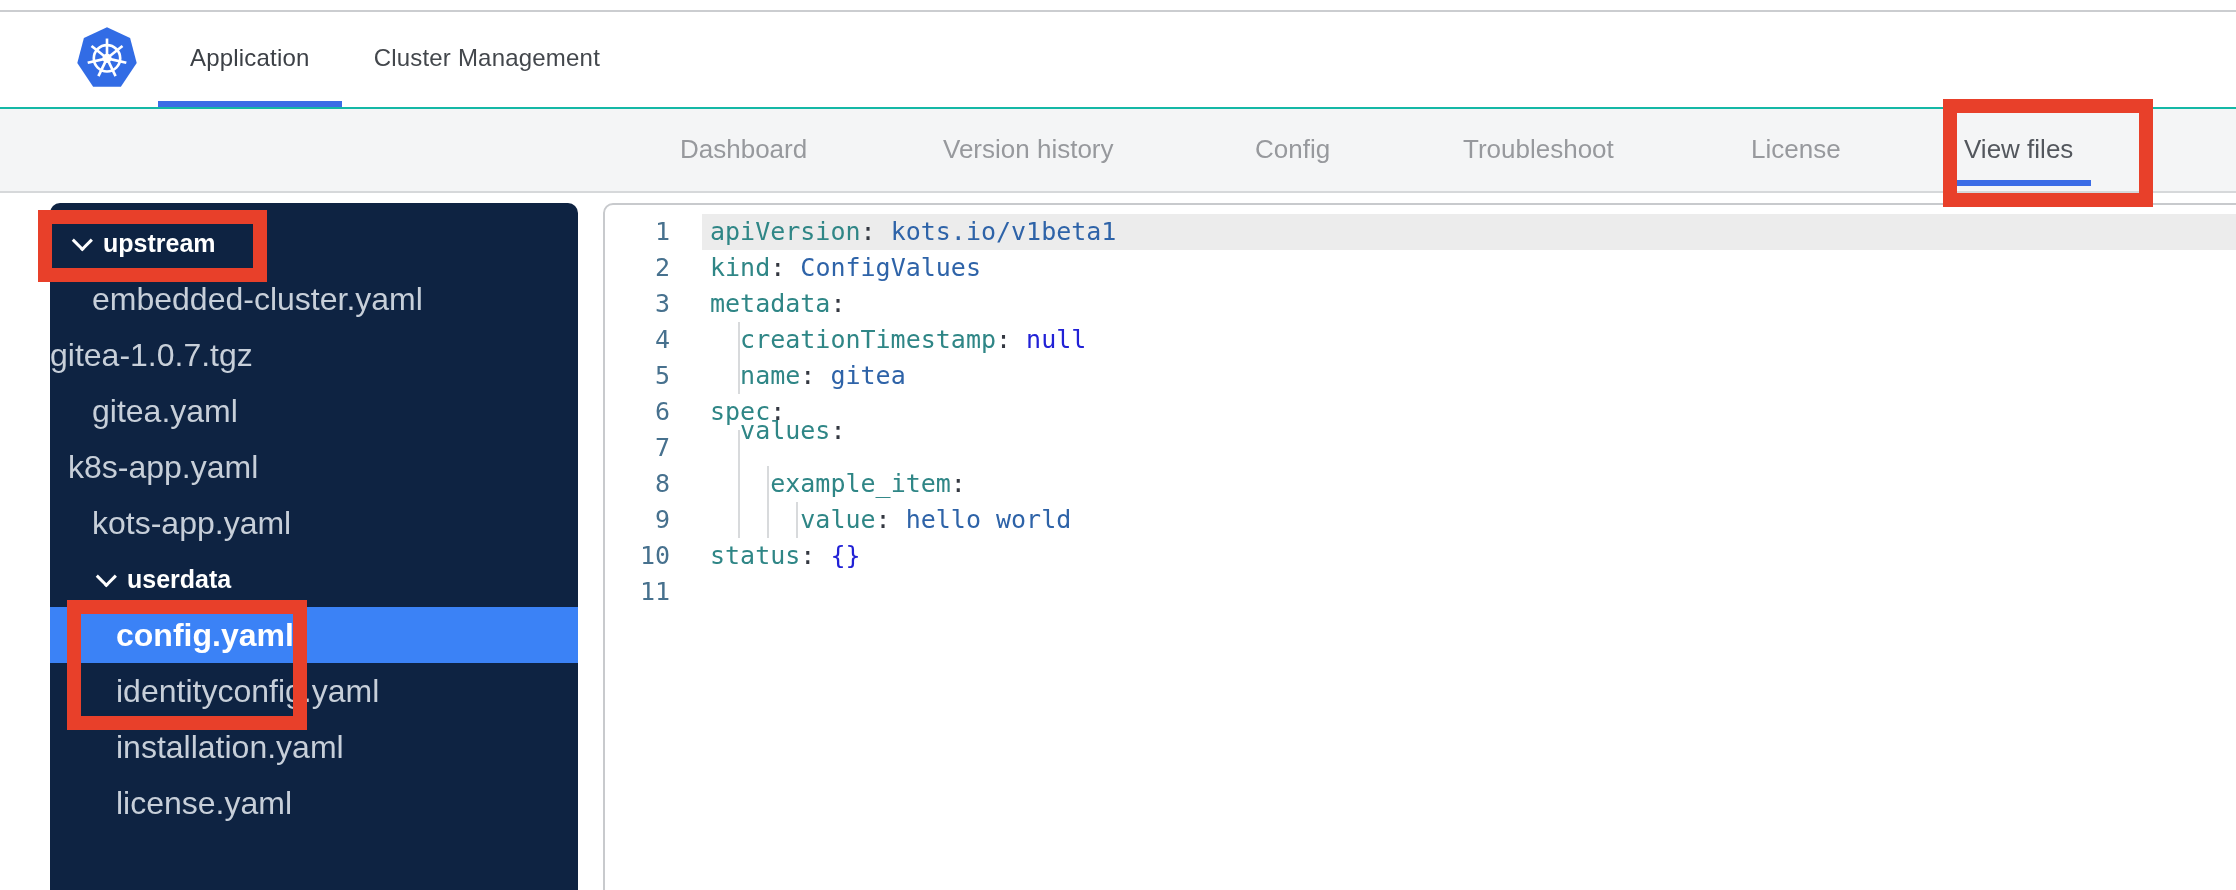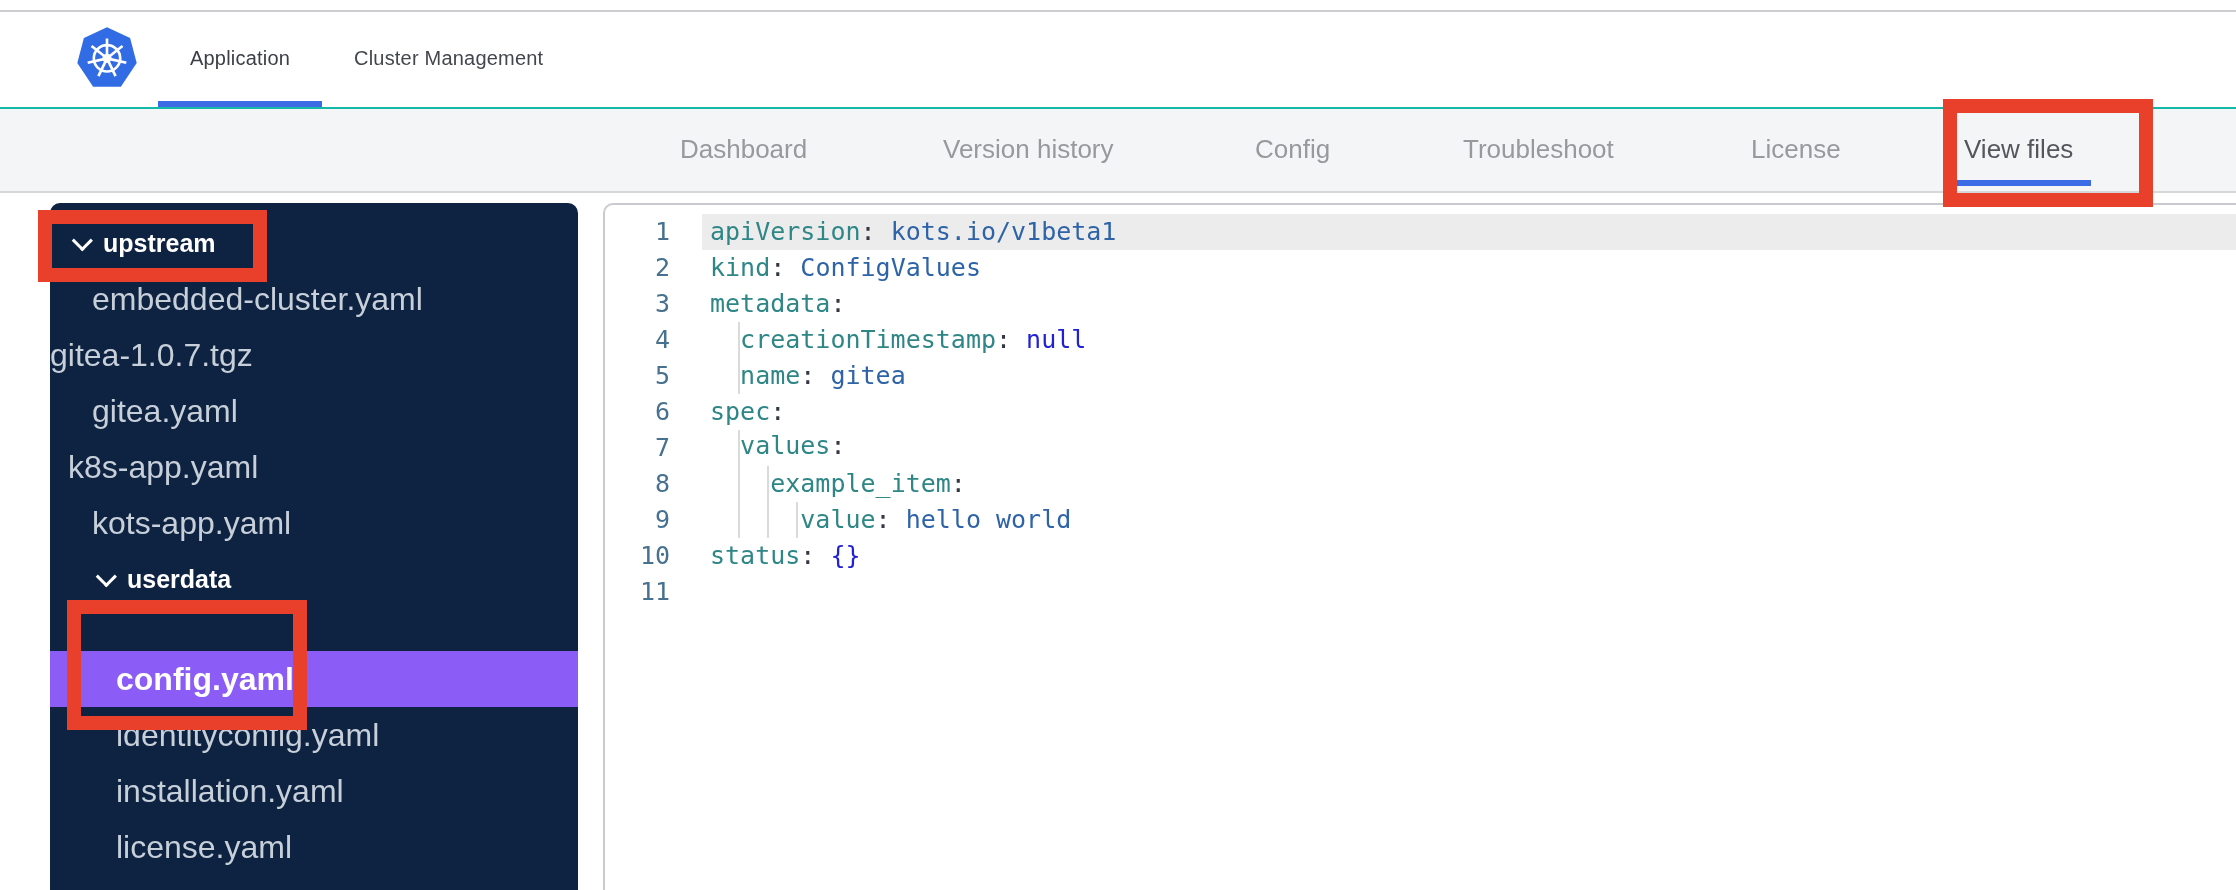"Application" .header-tab { font-size: 20px -> 24px }
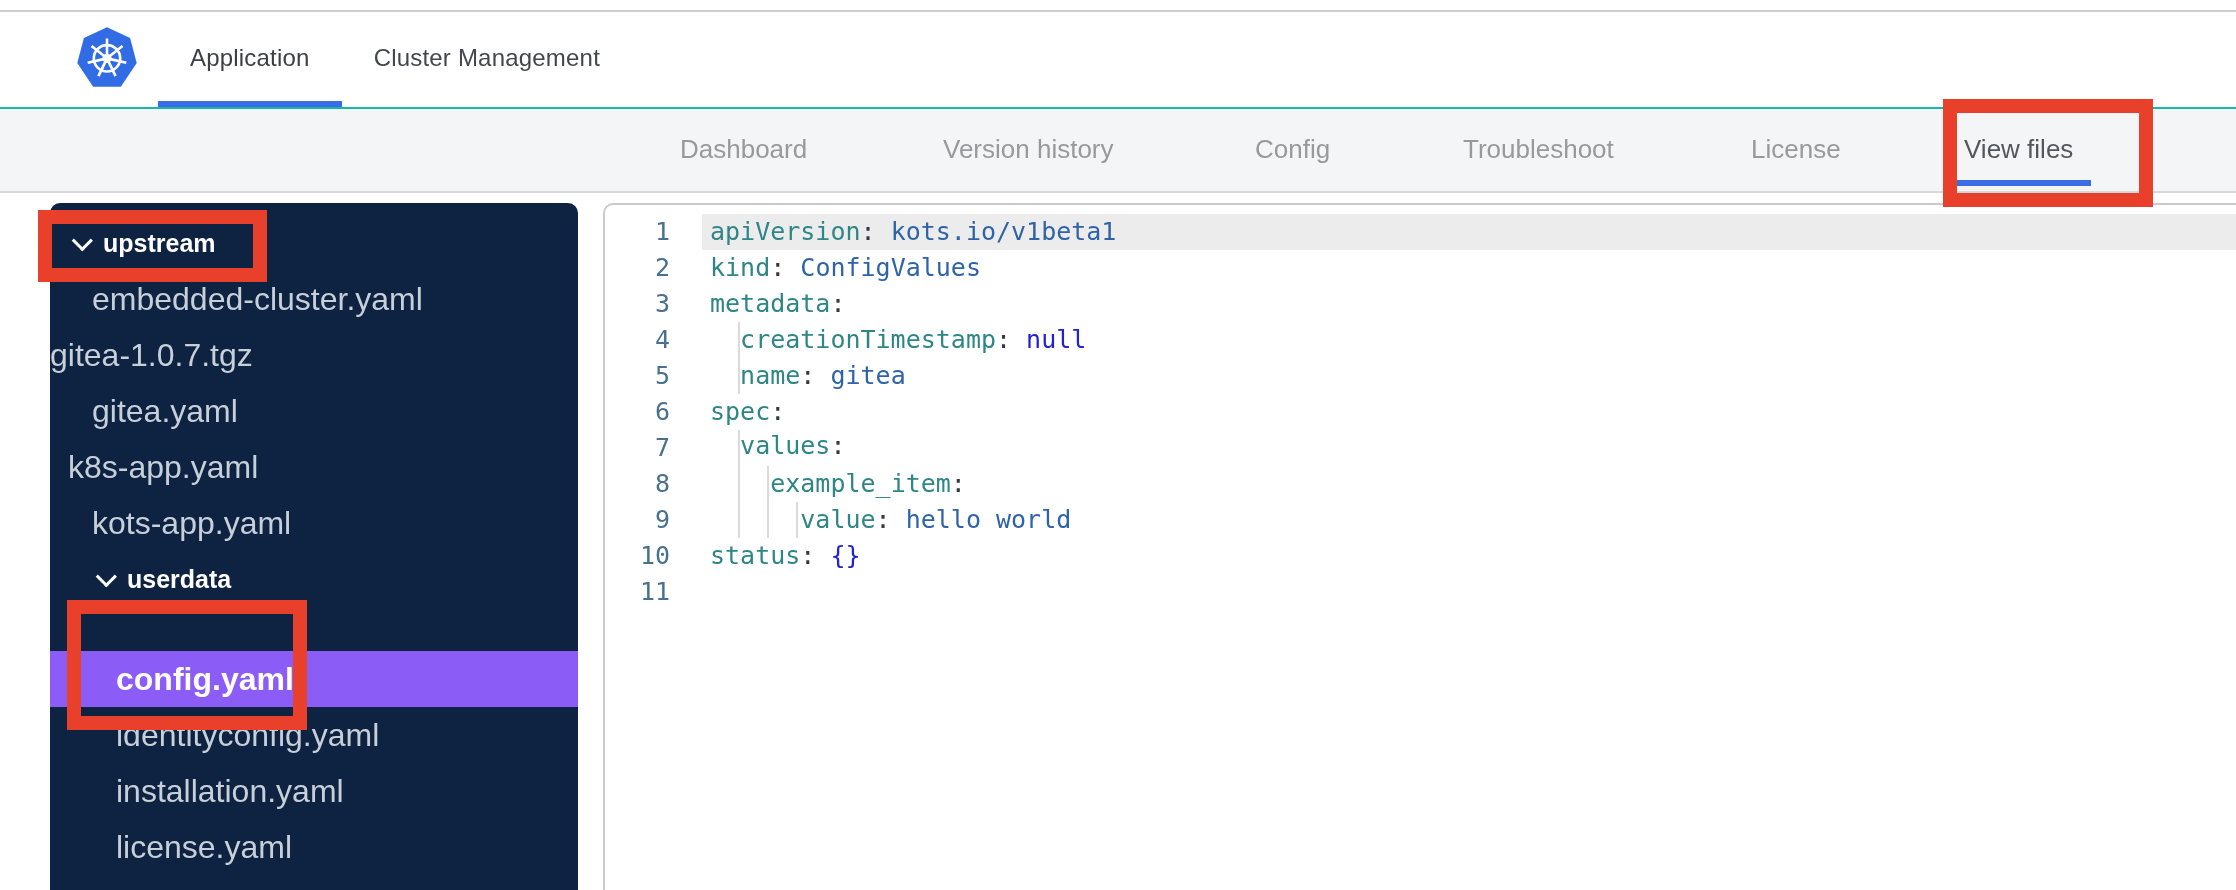"values:" div.ed-line { top: 223px -> 208px }
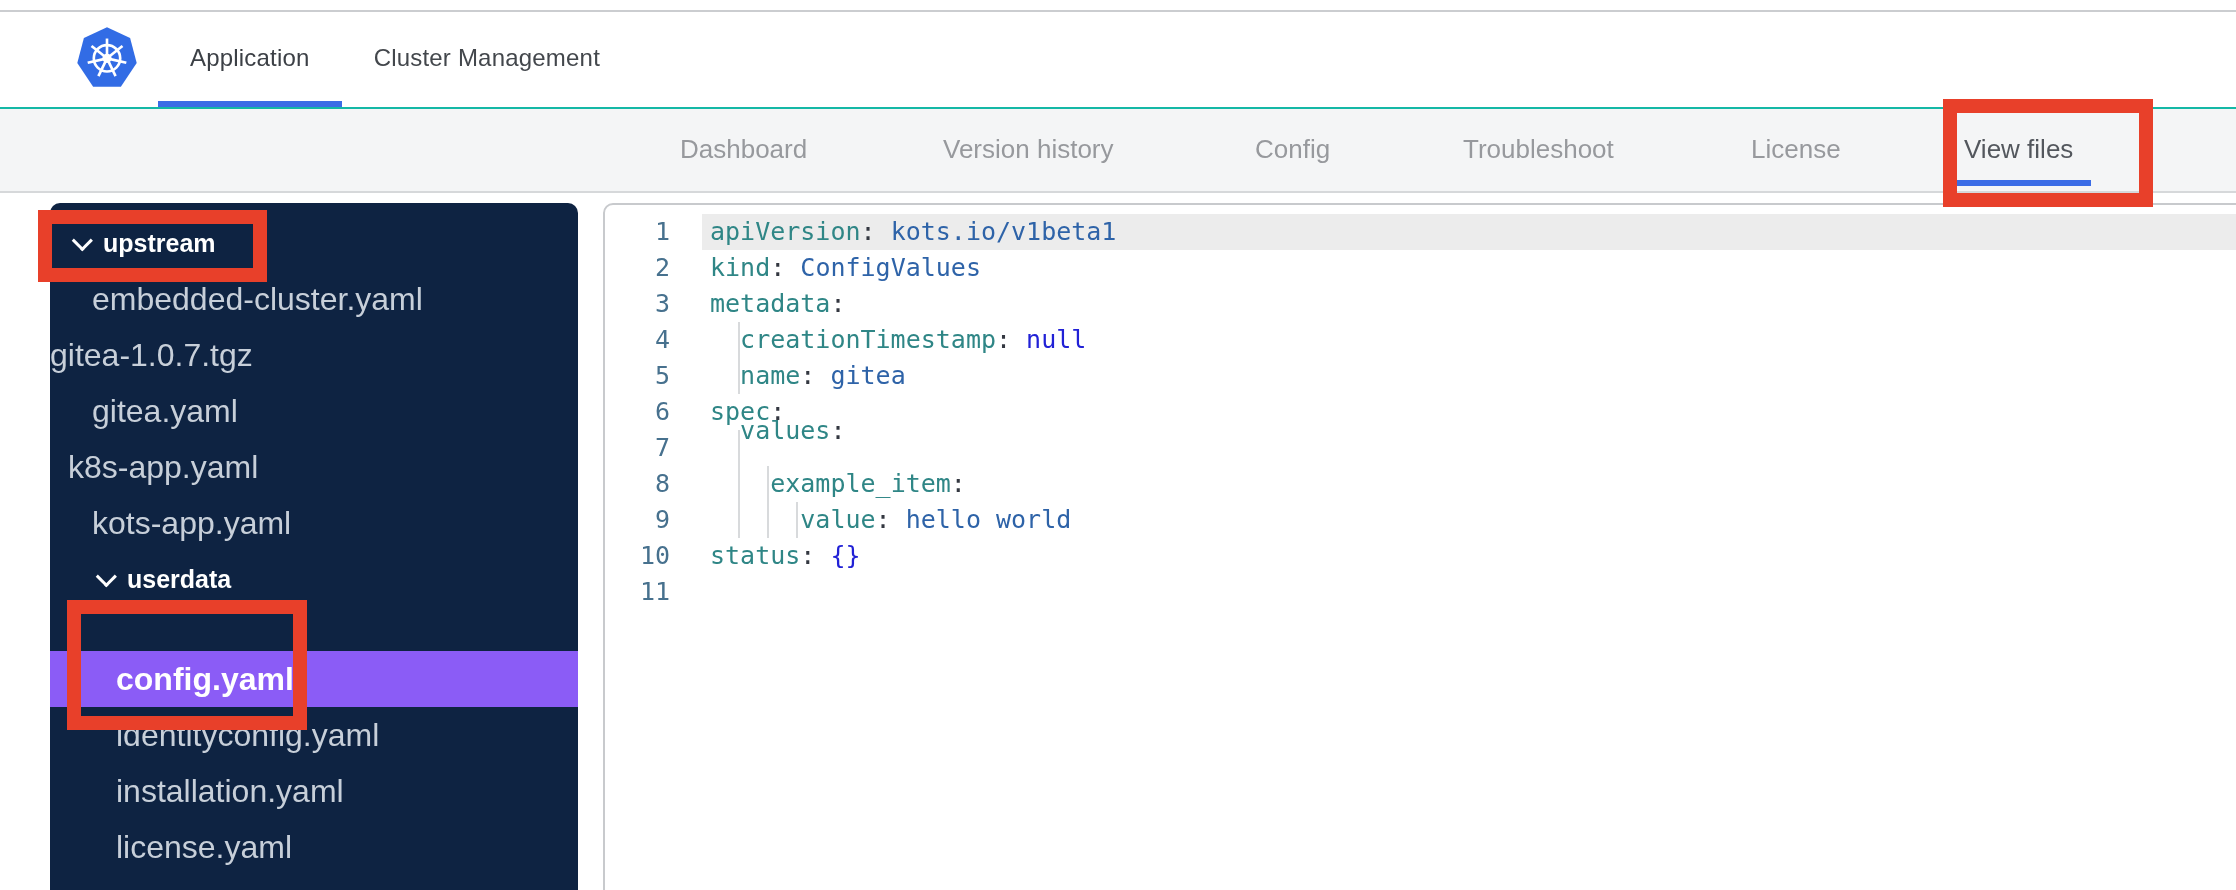"config.yaml" .tree-row.selected { background: #8b5cf6 -> #3b82f6; margin-top: 44px -> none }
